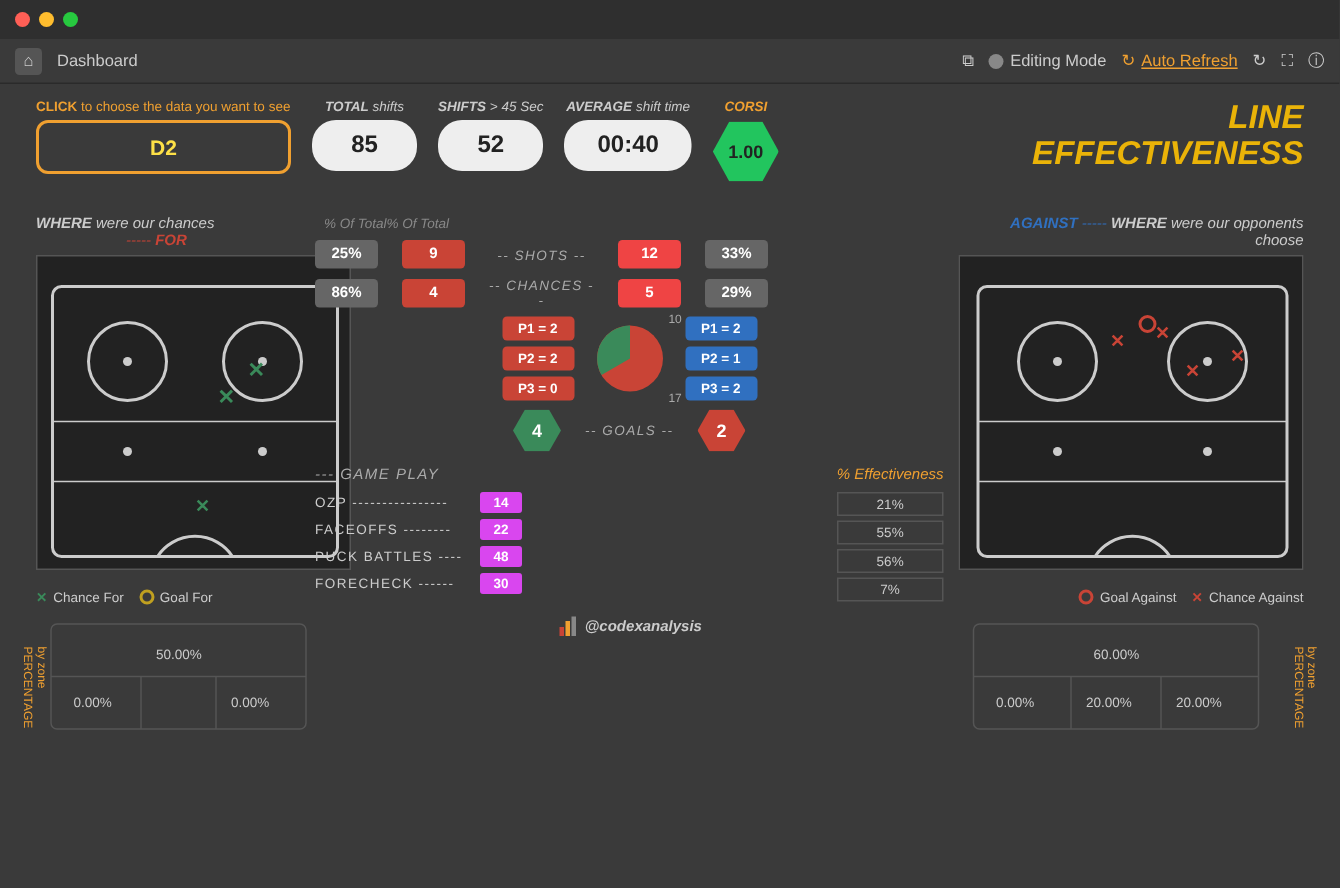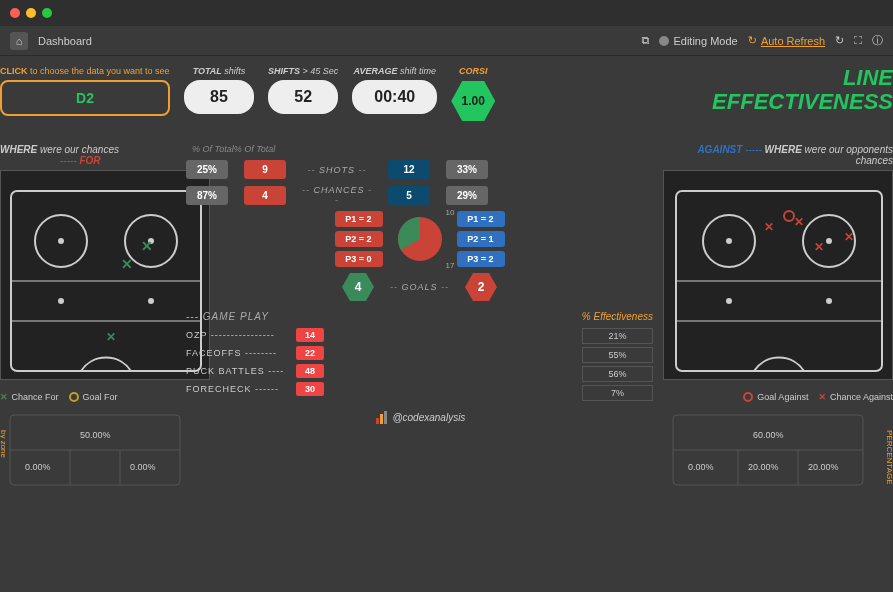"CLICK to choose the data" .main { padding: 10px 0 -> 10px 24px }
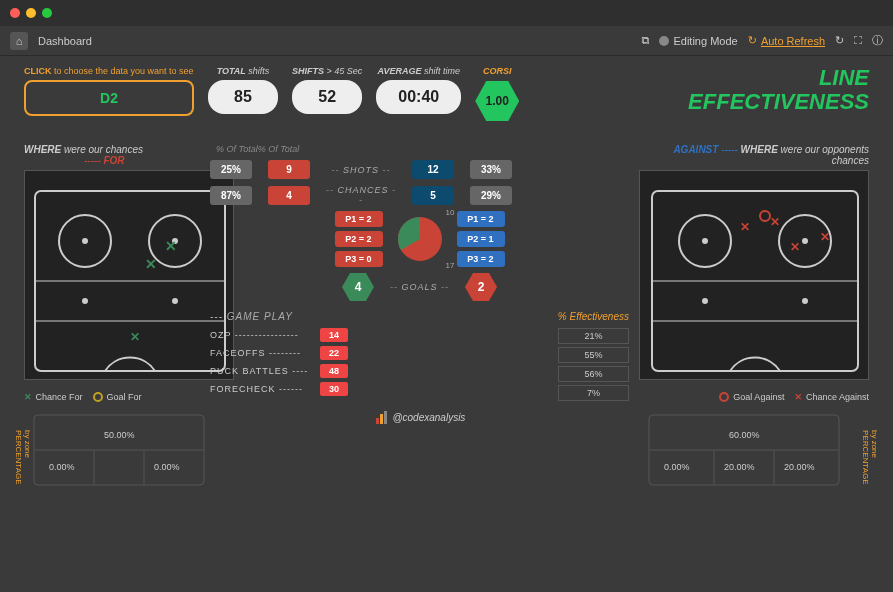"LINE" .title-big { color: #22c55e -> #eab308 }
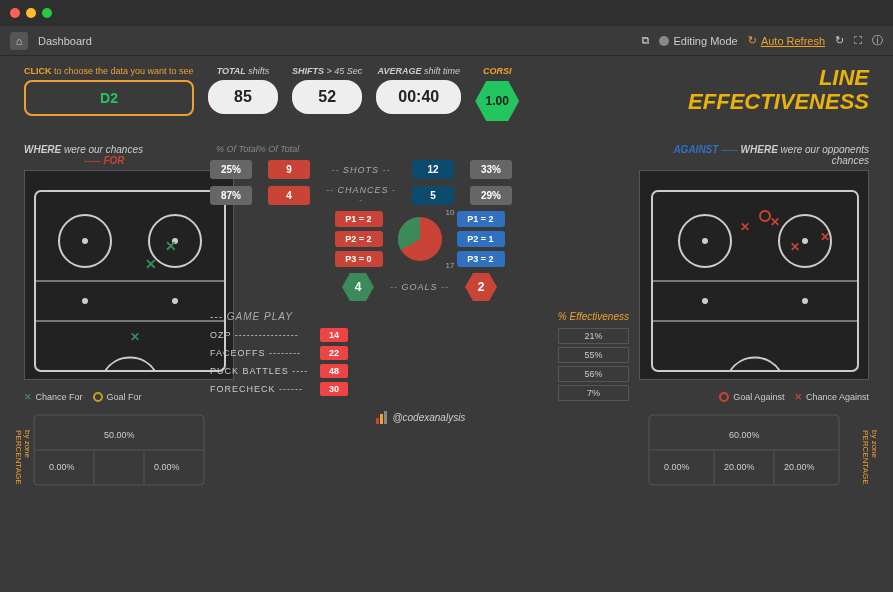"D2" .click-box .select { color: #22c55e -> #fde047 }
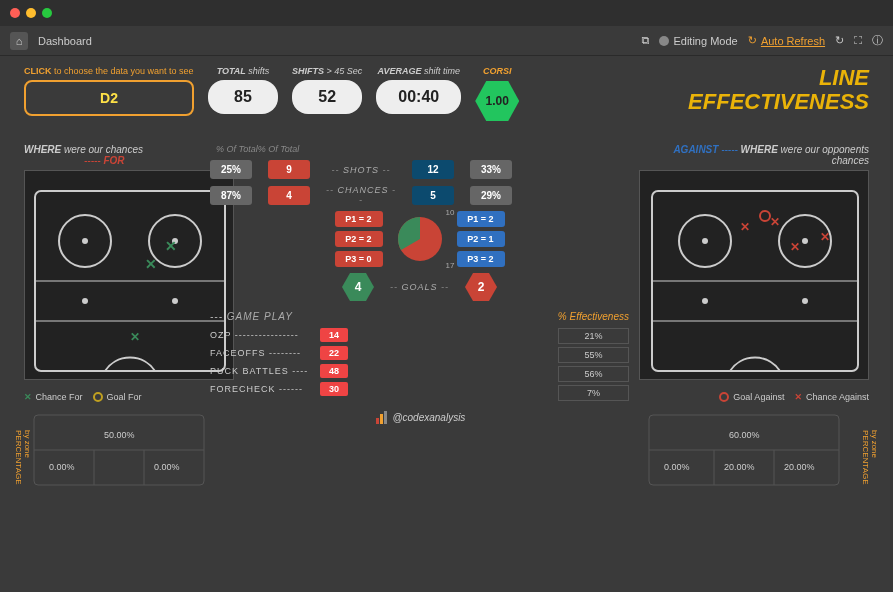"were our opponents chances" span { text: chances -> choose }
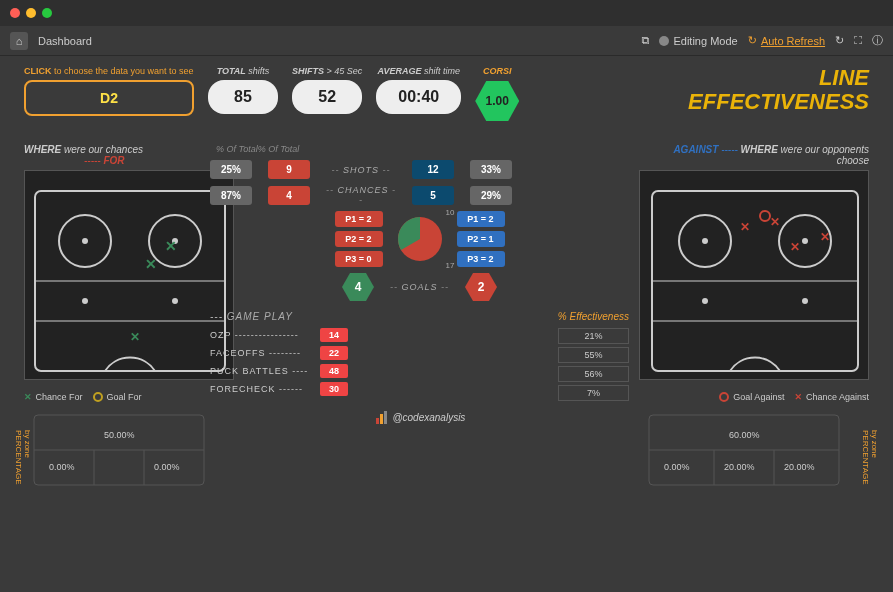"12" .chip.blue { background: #0c4a6e -> #ef4444 }
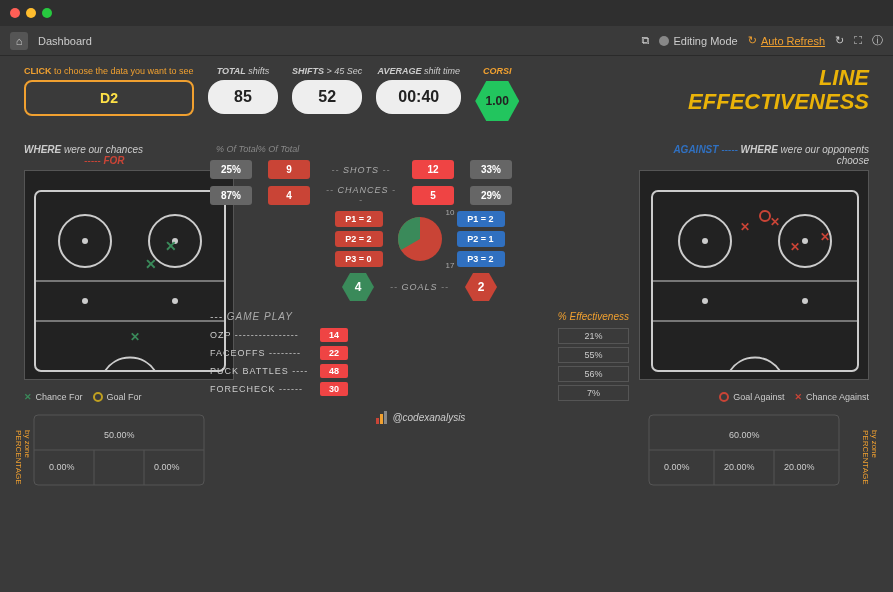"87%" div.chip { text: 87% -> 86% }
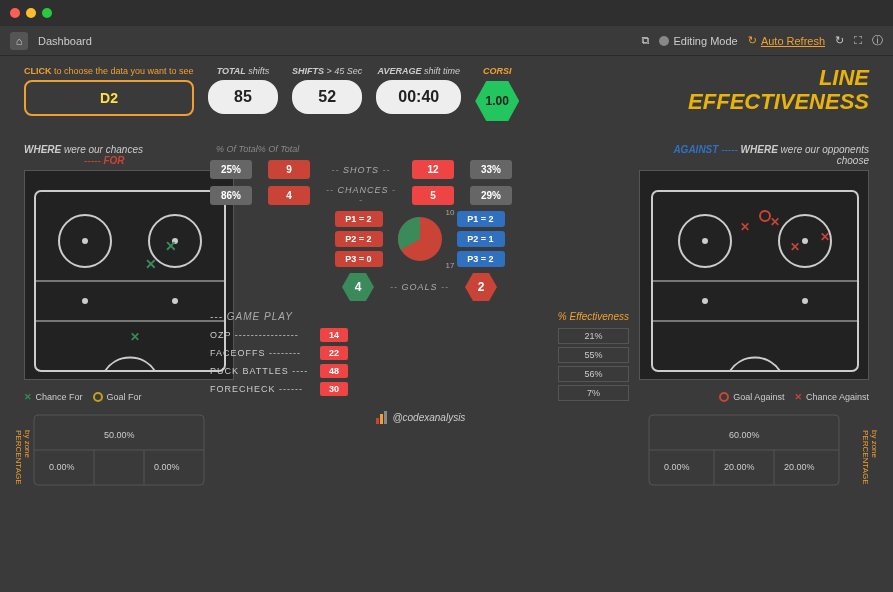"14" .gp-row .val { background: #ef4444 -> #d946ef }
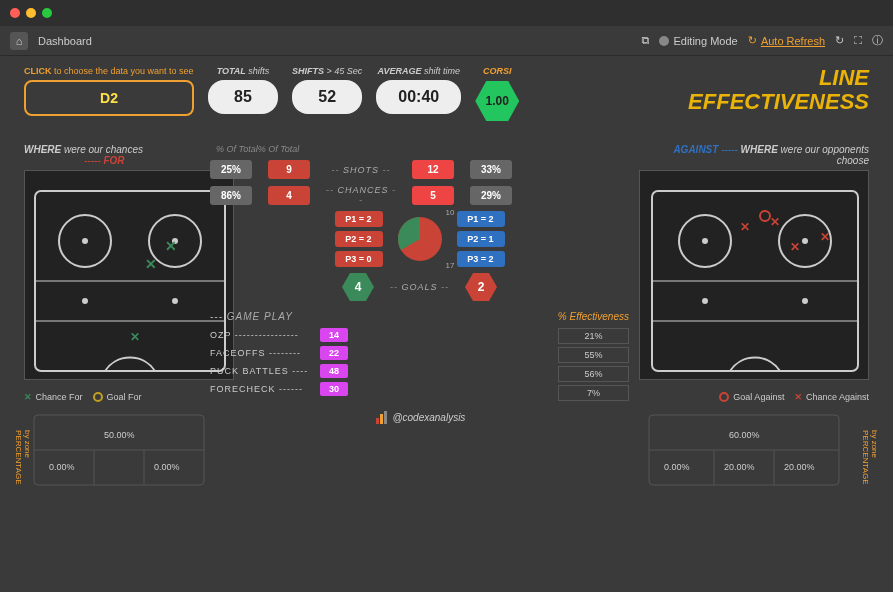"@codexanalysis" .footer-logo { font-weight: none -> bold }
